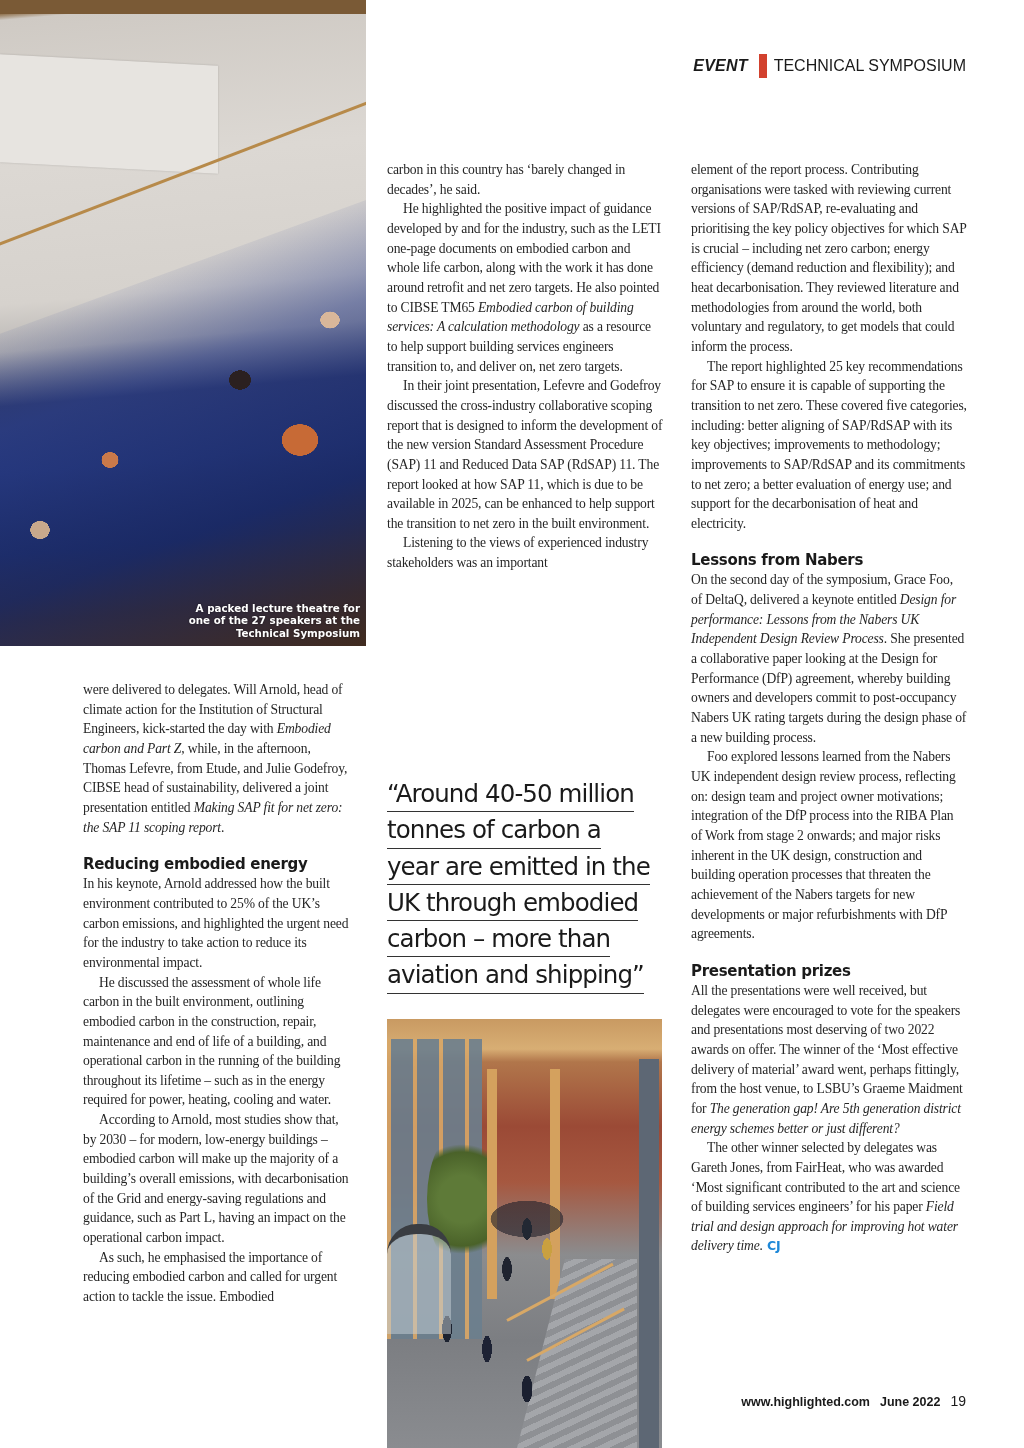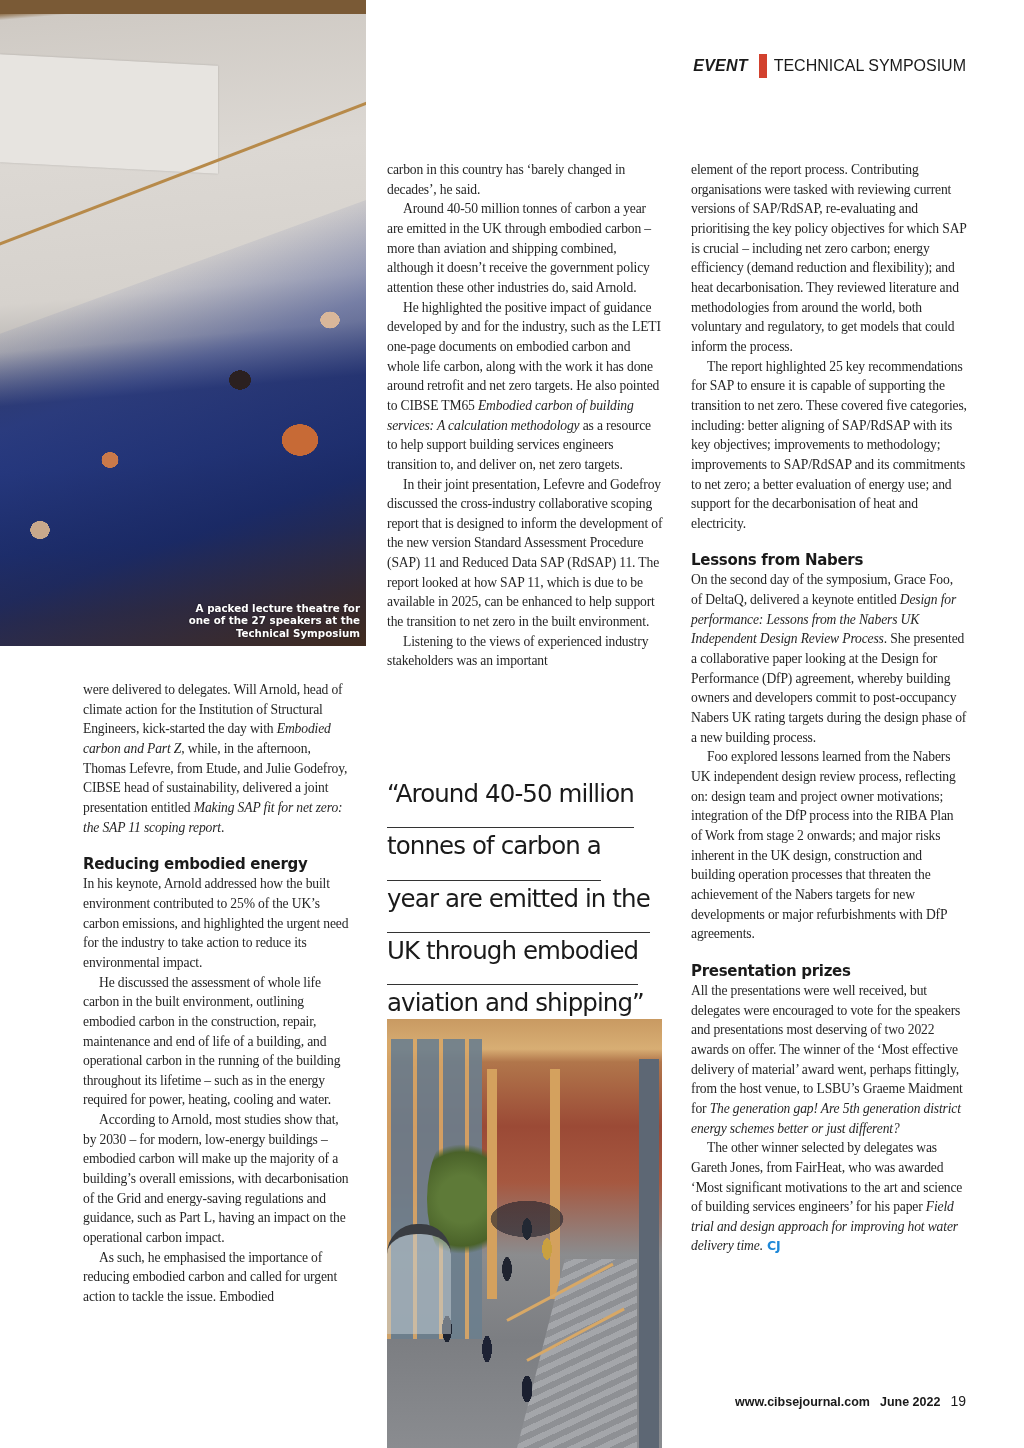"Around 40-50 million tonnes of" p.indent { html: <p>Around 40-50 million tonnes of carbon a year are emitted in the UK through embodied carbon – more than aviation and shipping combined, although it doesn’t receive the government policy attention these other industries do, said Arnold.</p> -> none }
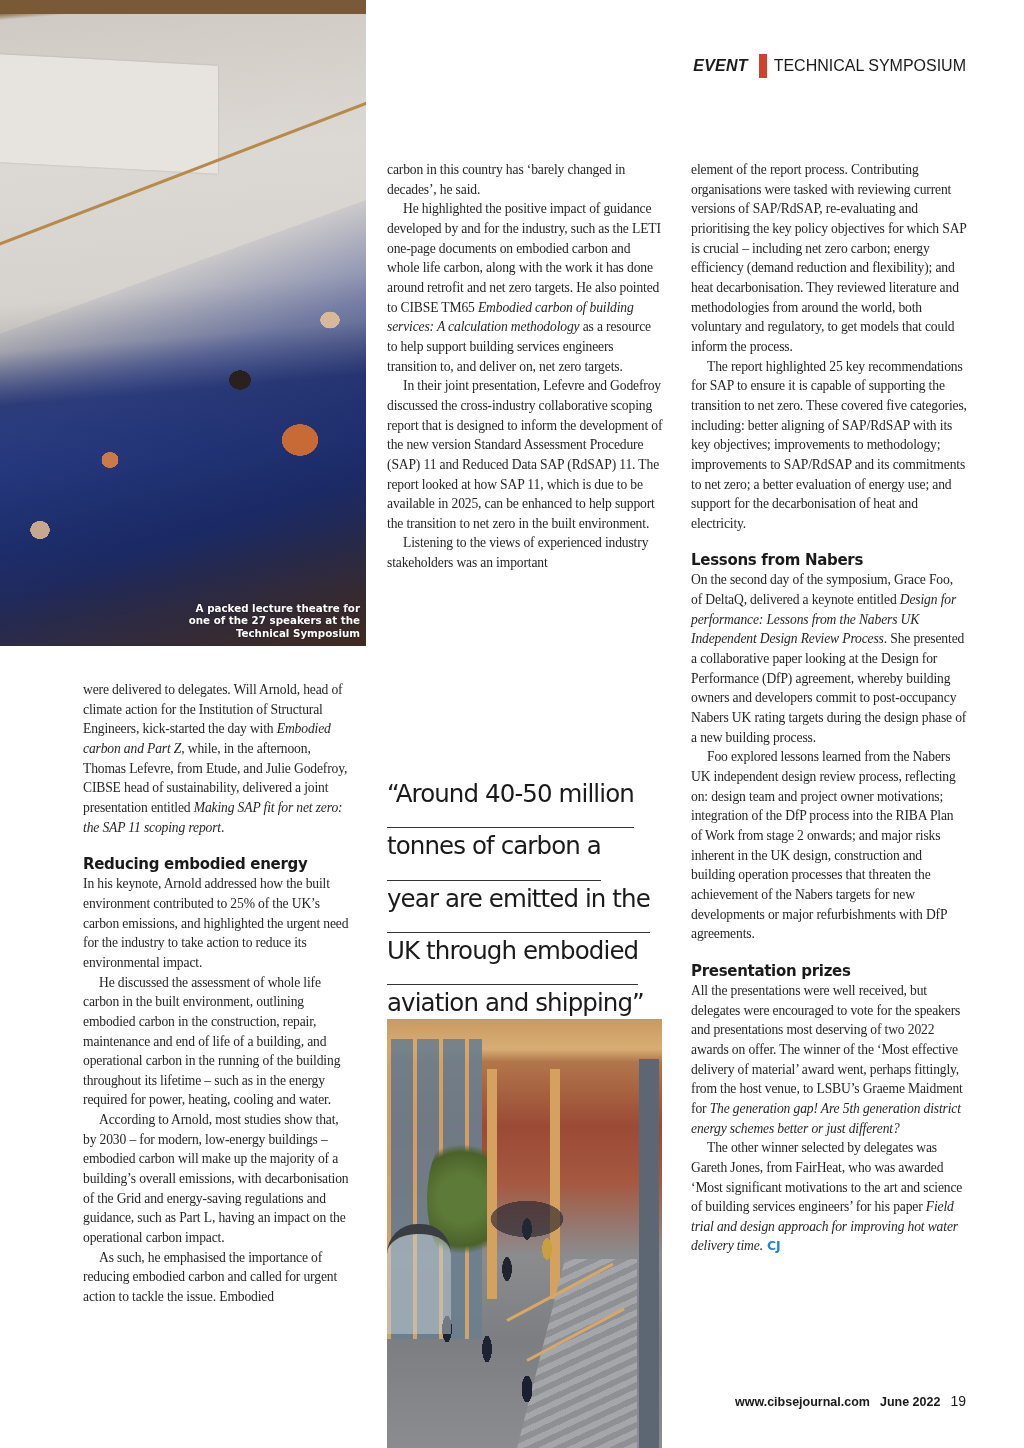"“Around 40-50 million" .pullquote .ql { padding-bottom: 16px -> 0px }
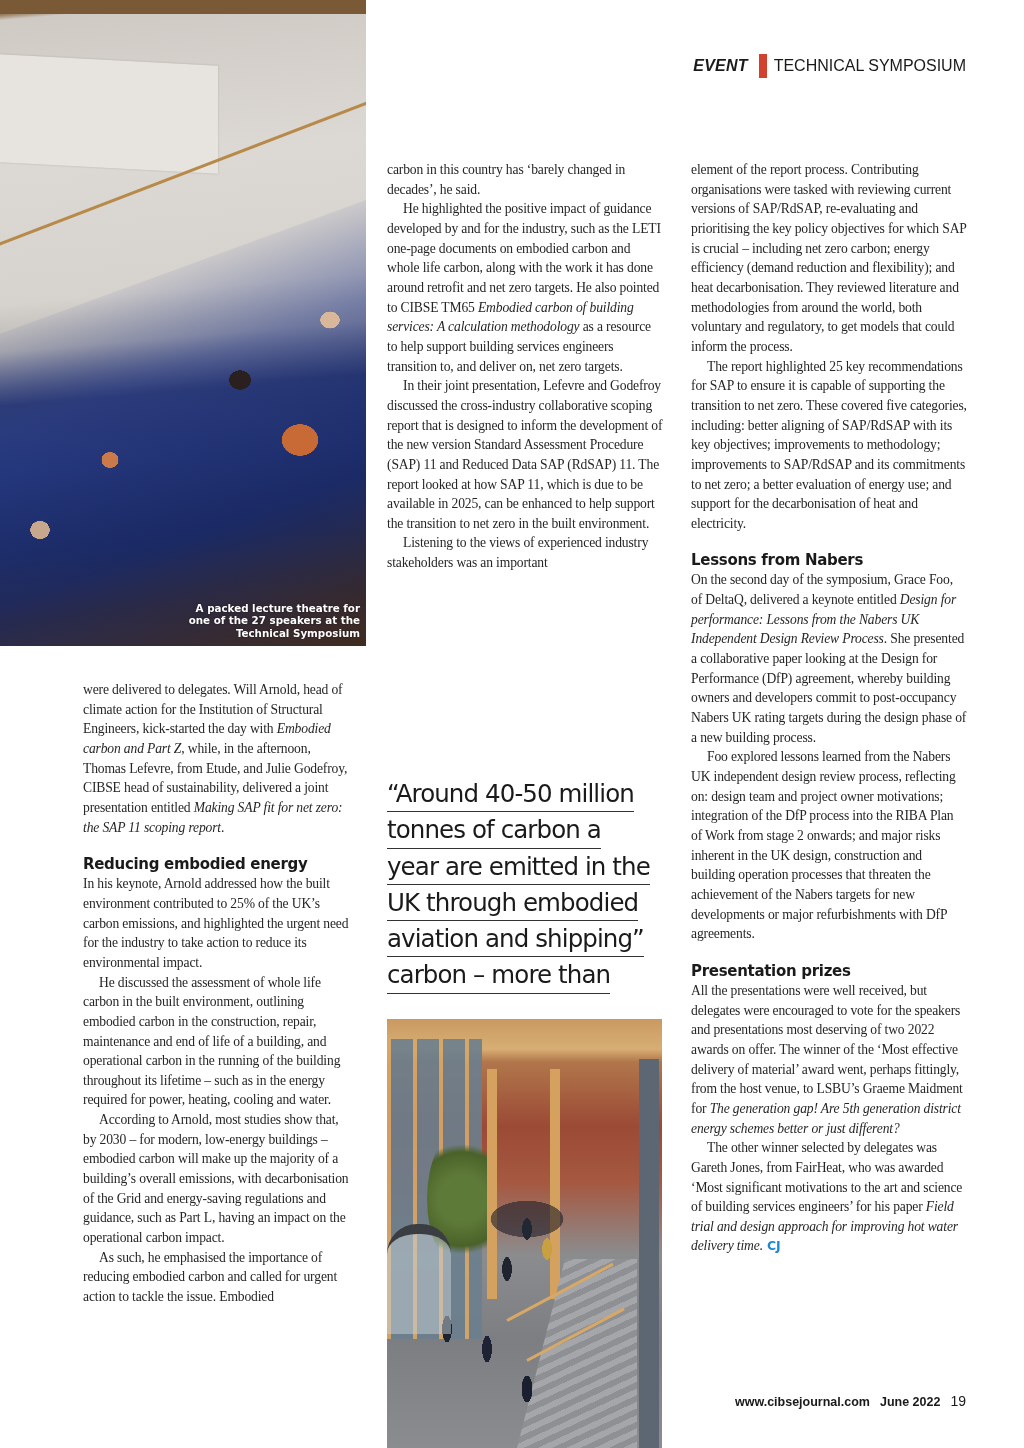"aviation and shipping”" span.ql { order: before "carbon – more than" -> after "carbon – more than" }
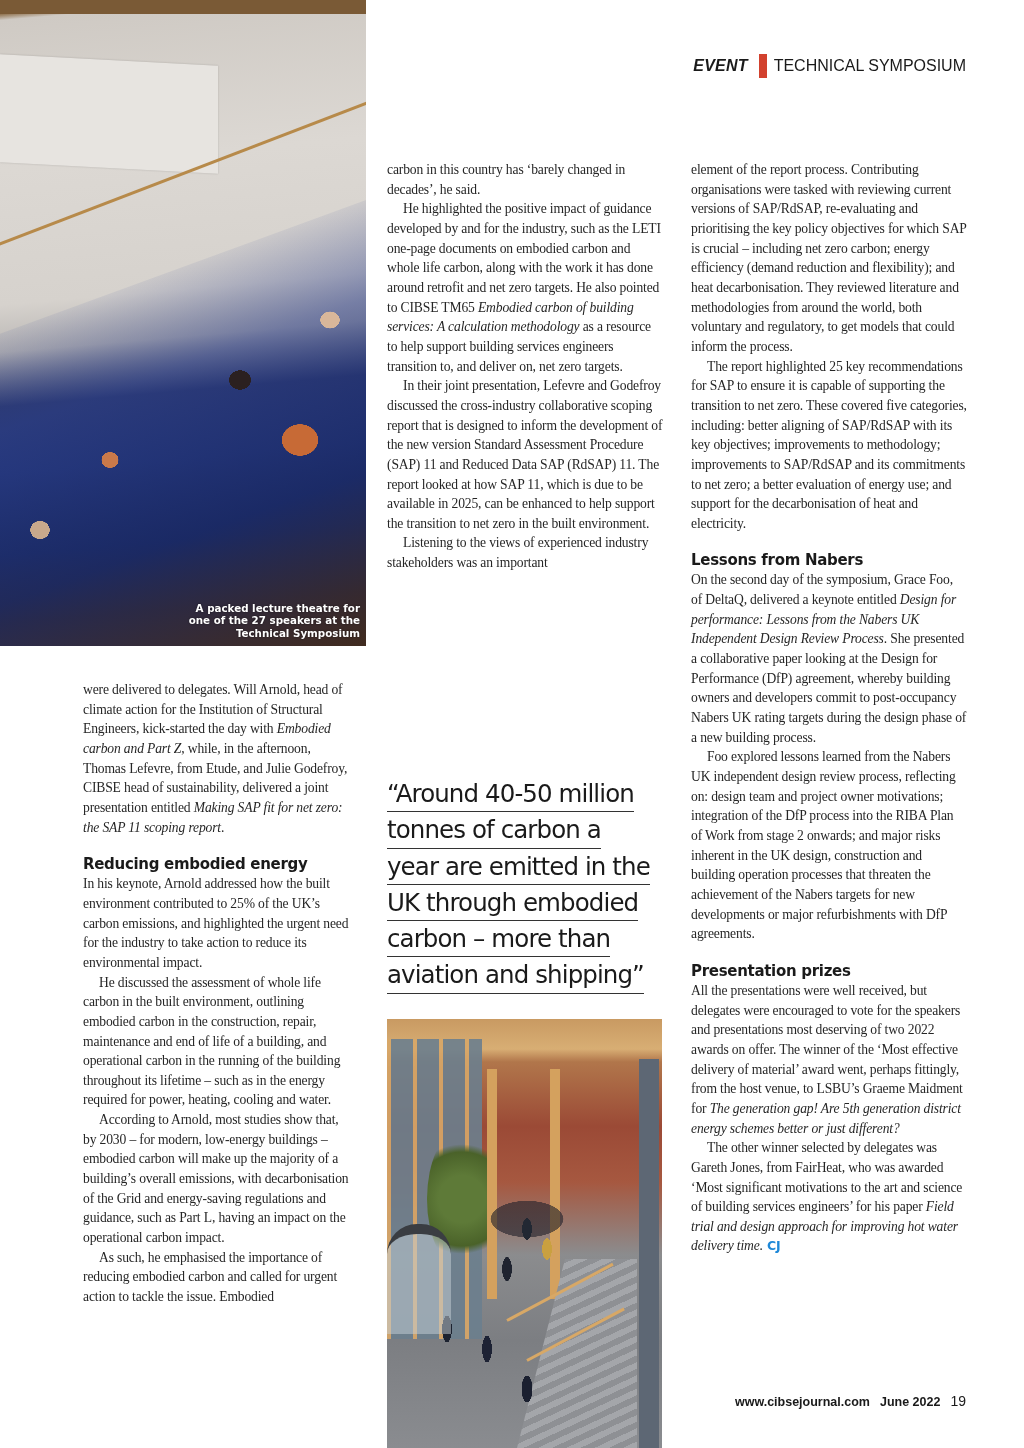"The other winner selected by" span { text: motivations -> contributed }
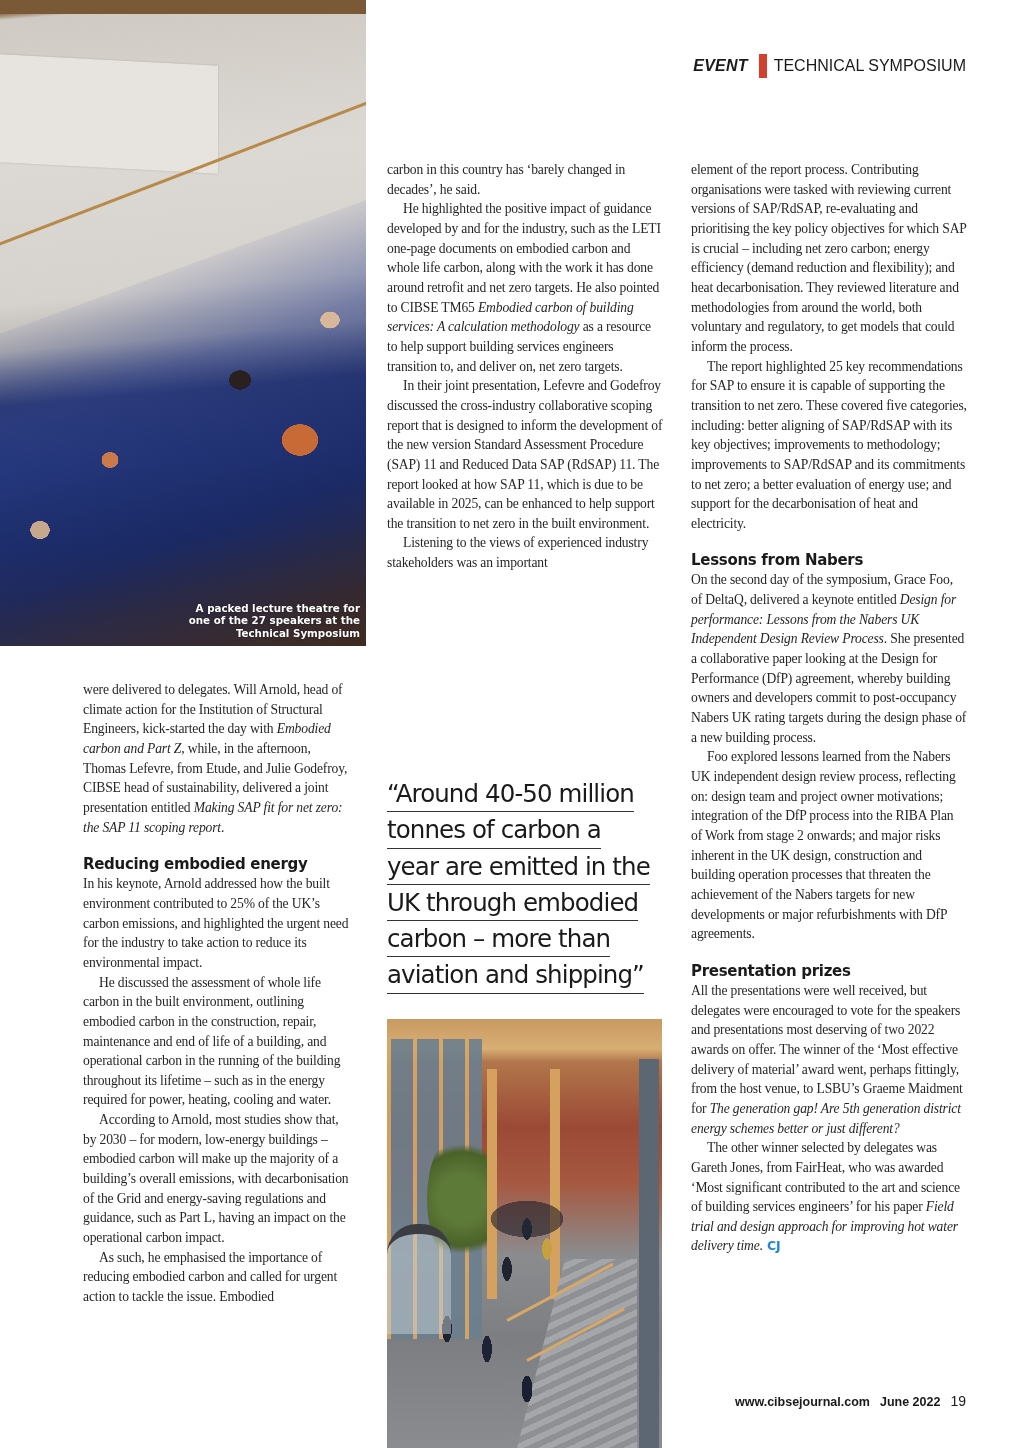"www.cibsejournal.com" span.url { text: www.cibsejournal.com -> www.highlighted.com }
